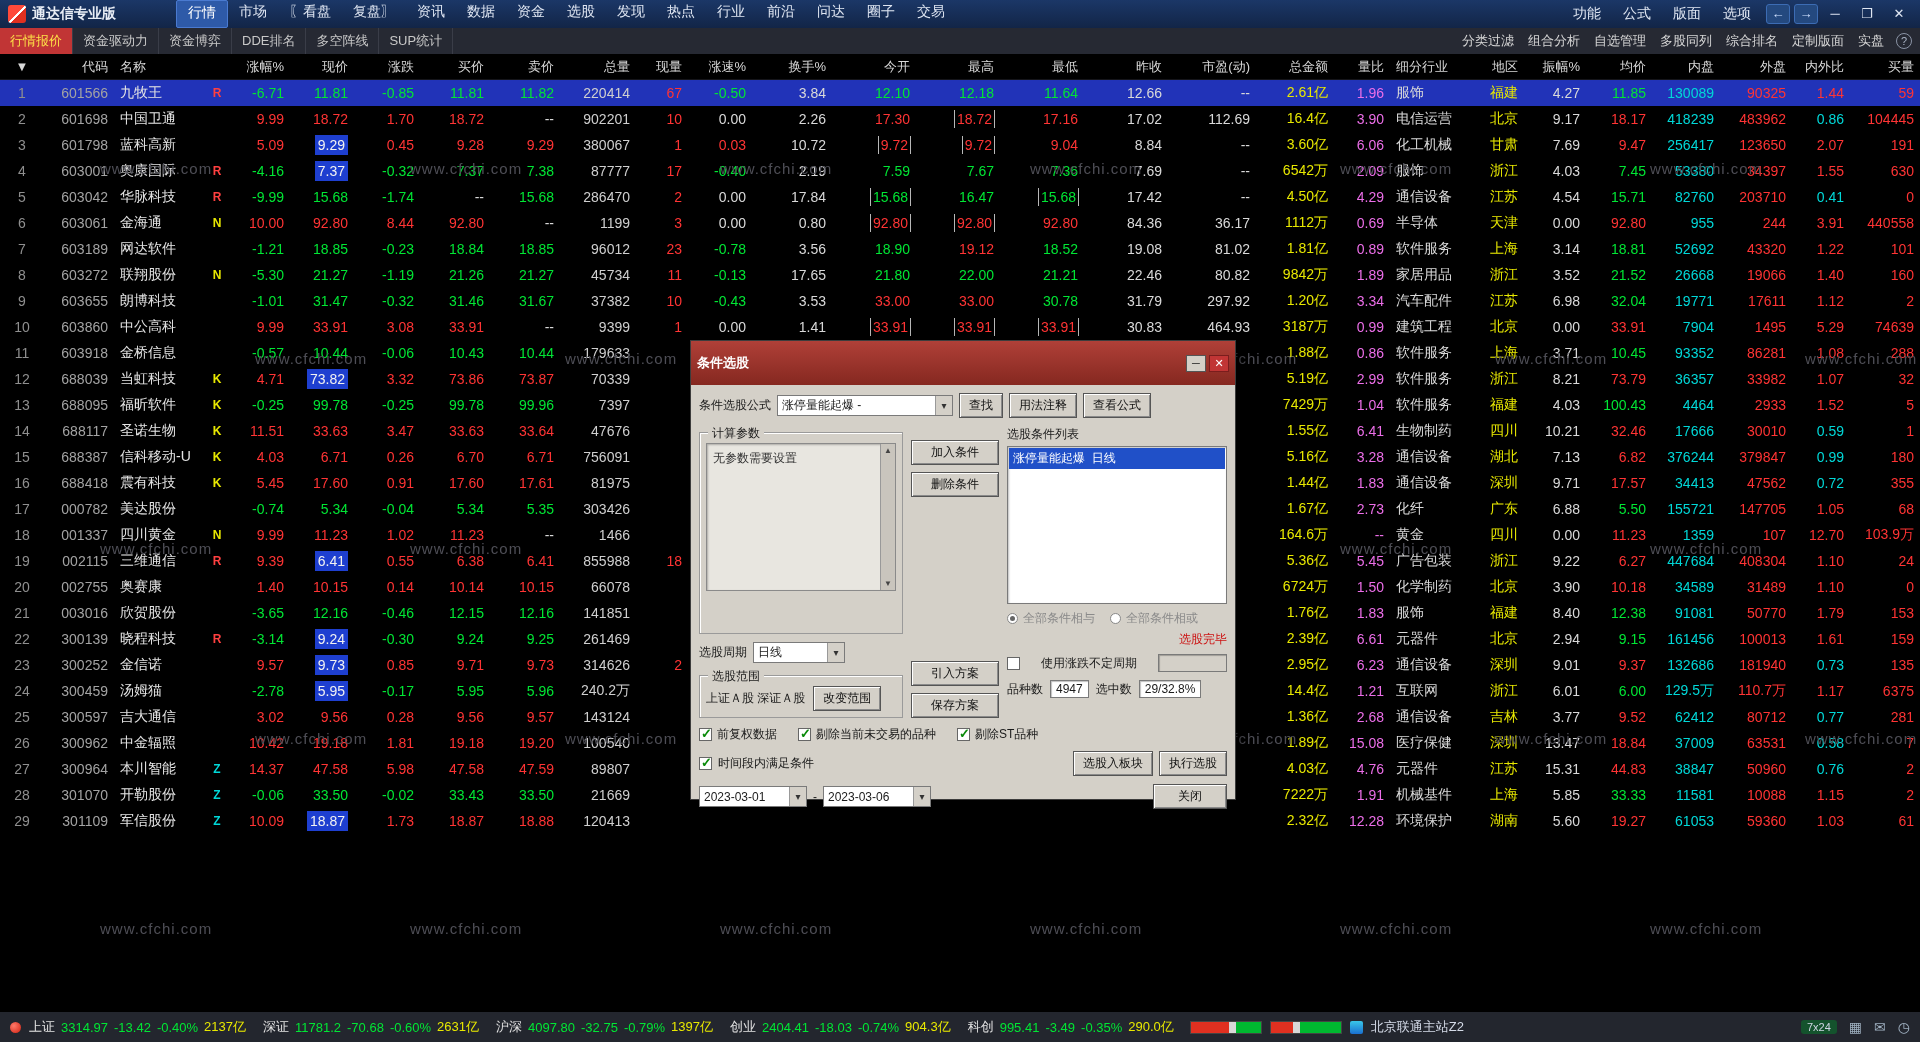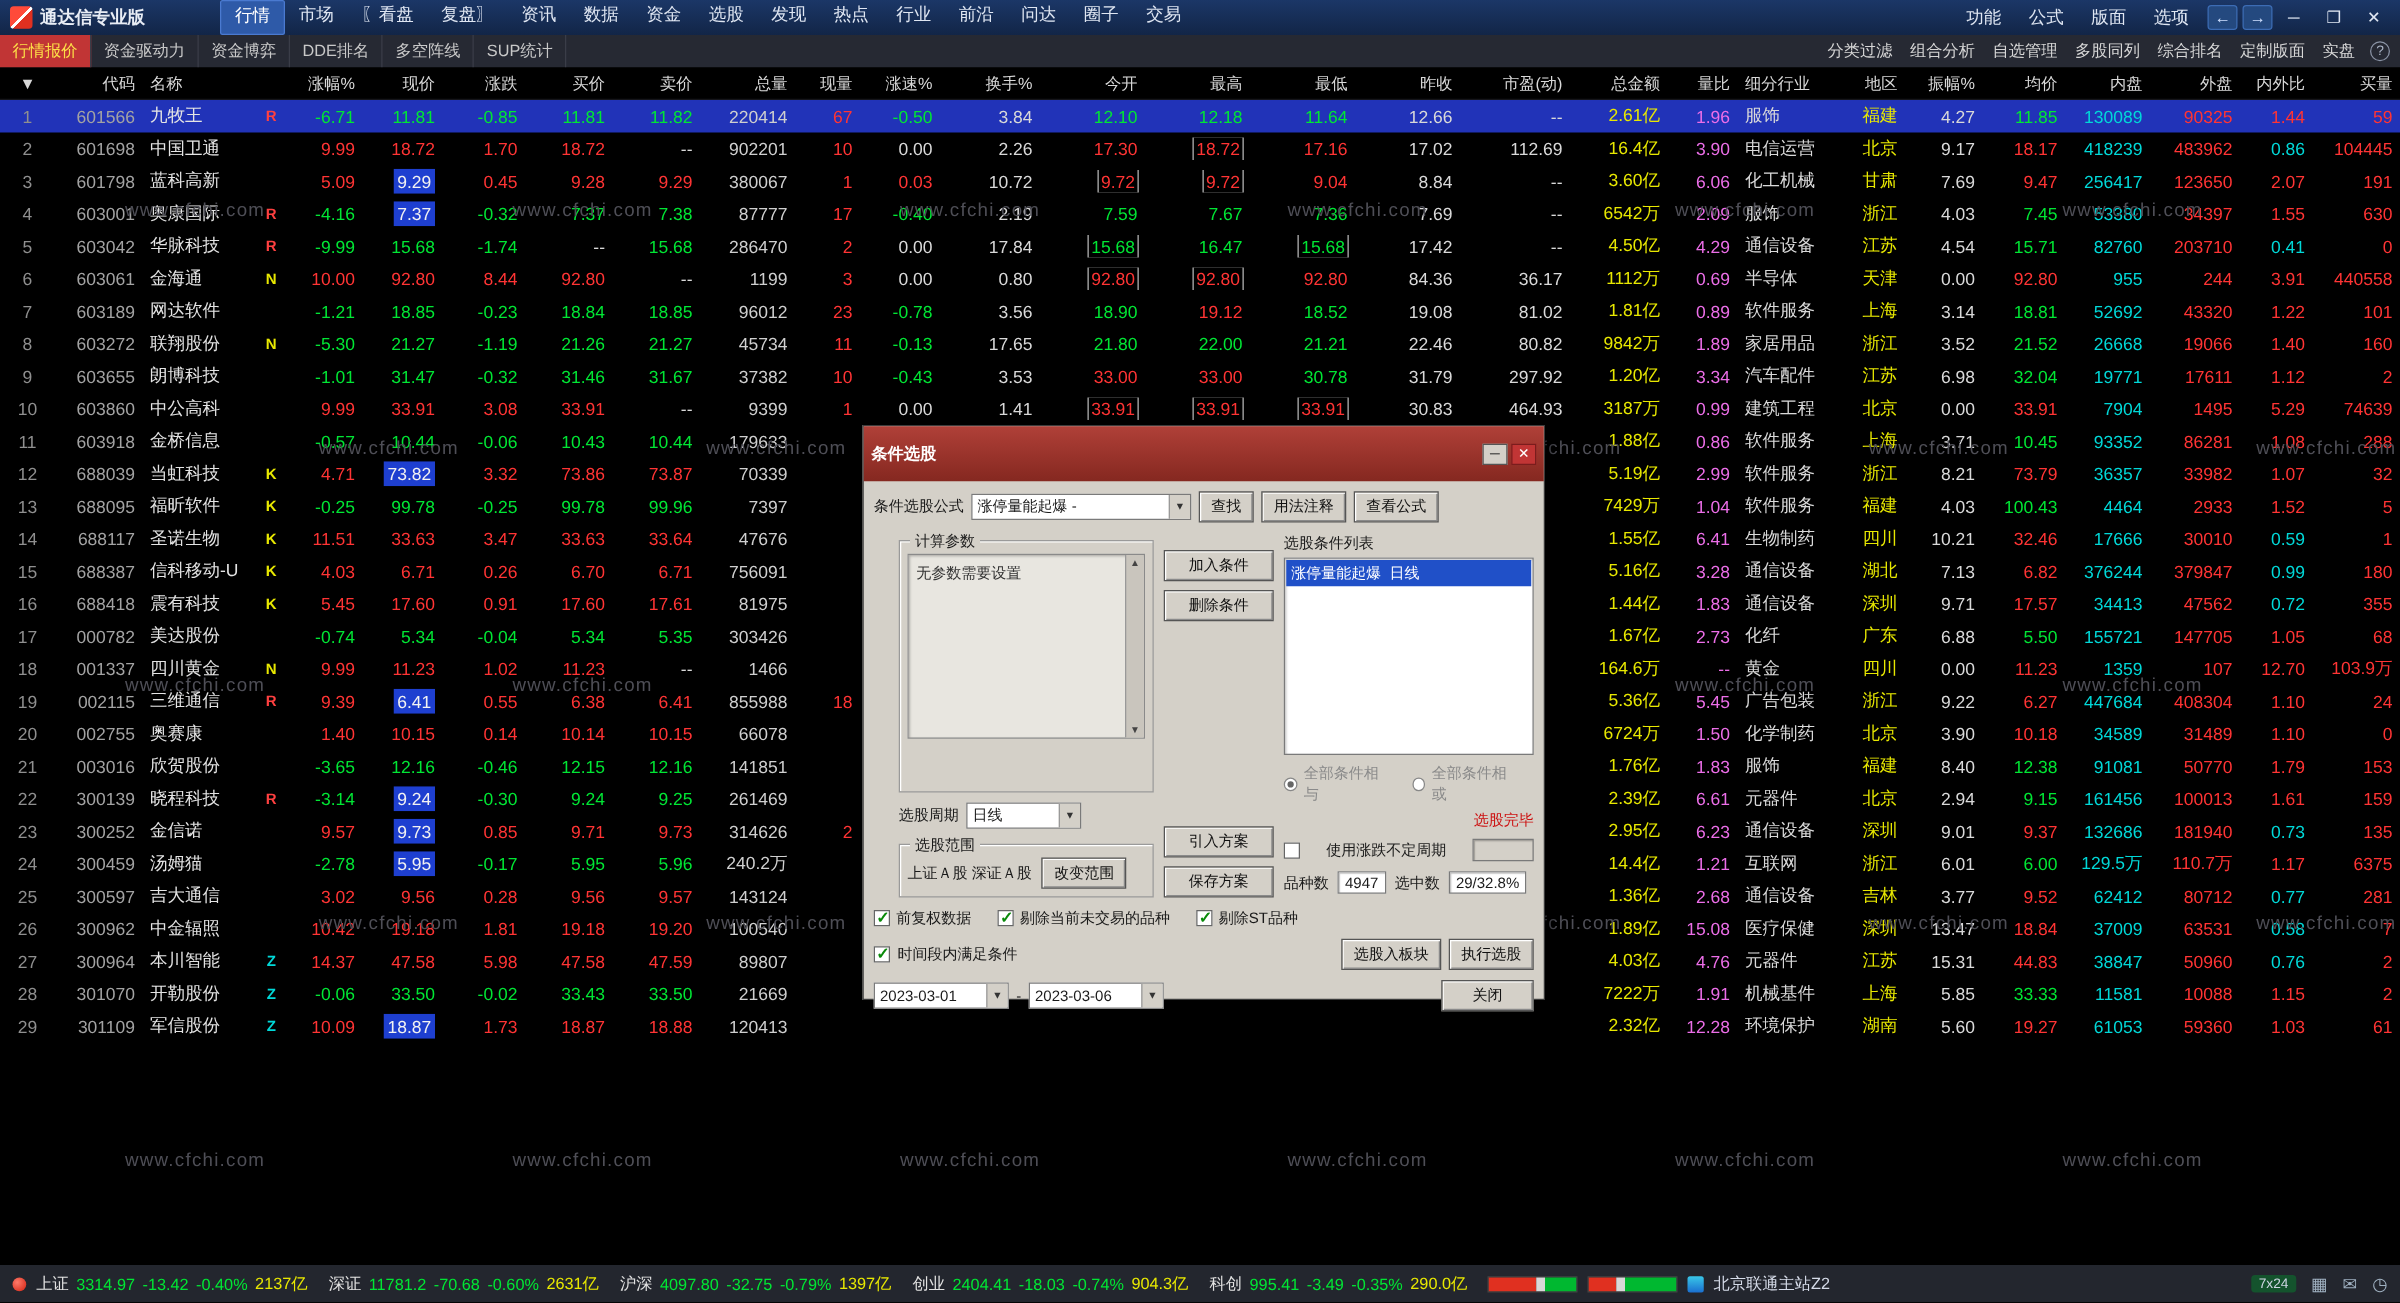"计算参数" .dleft { margin-left: 20px -> none }
